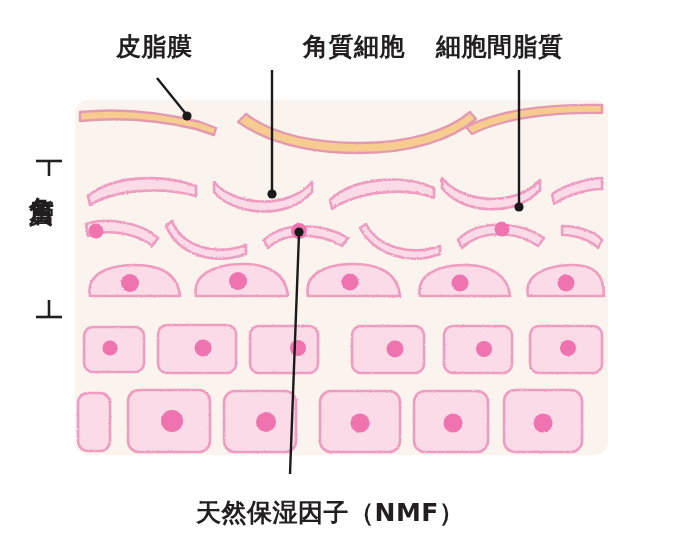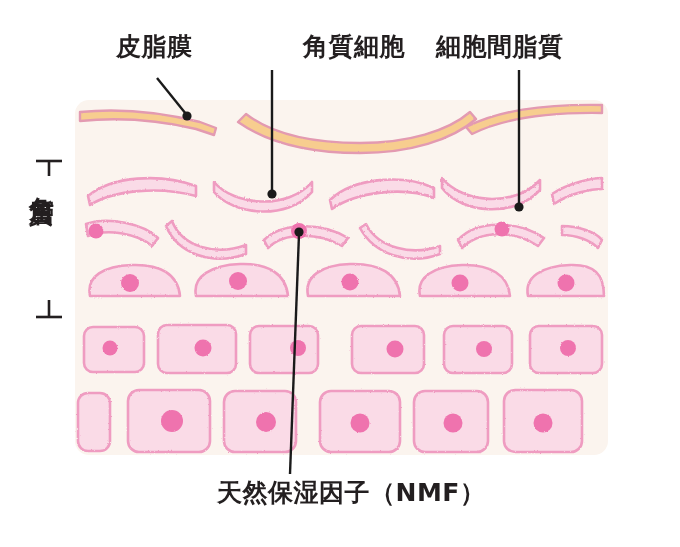"天然保湿因子（NMF）" #label-nmf { margin-left: 21px -> none; top: 479px -> 499px }
